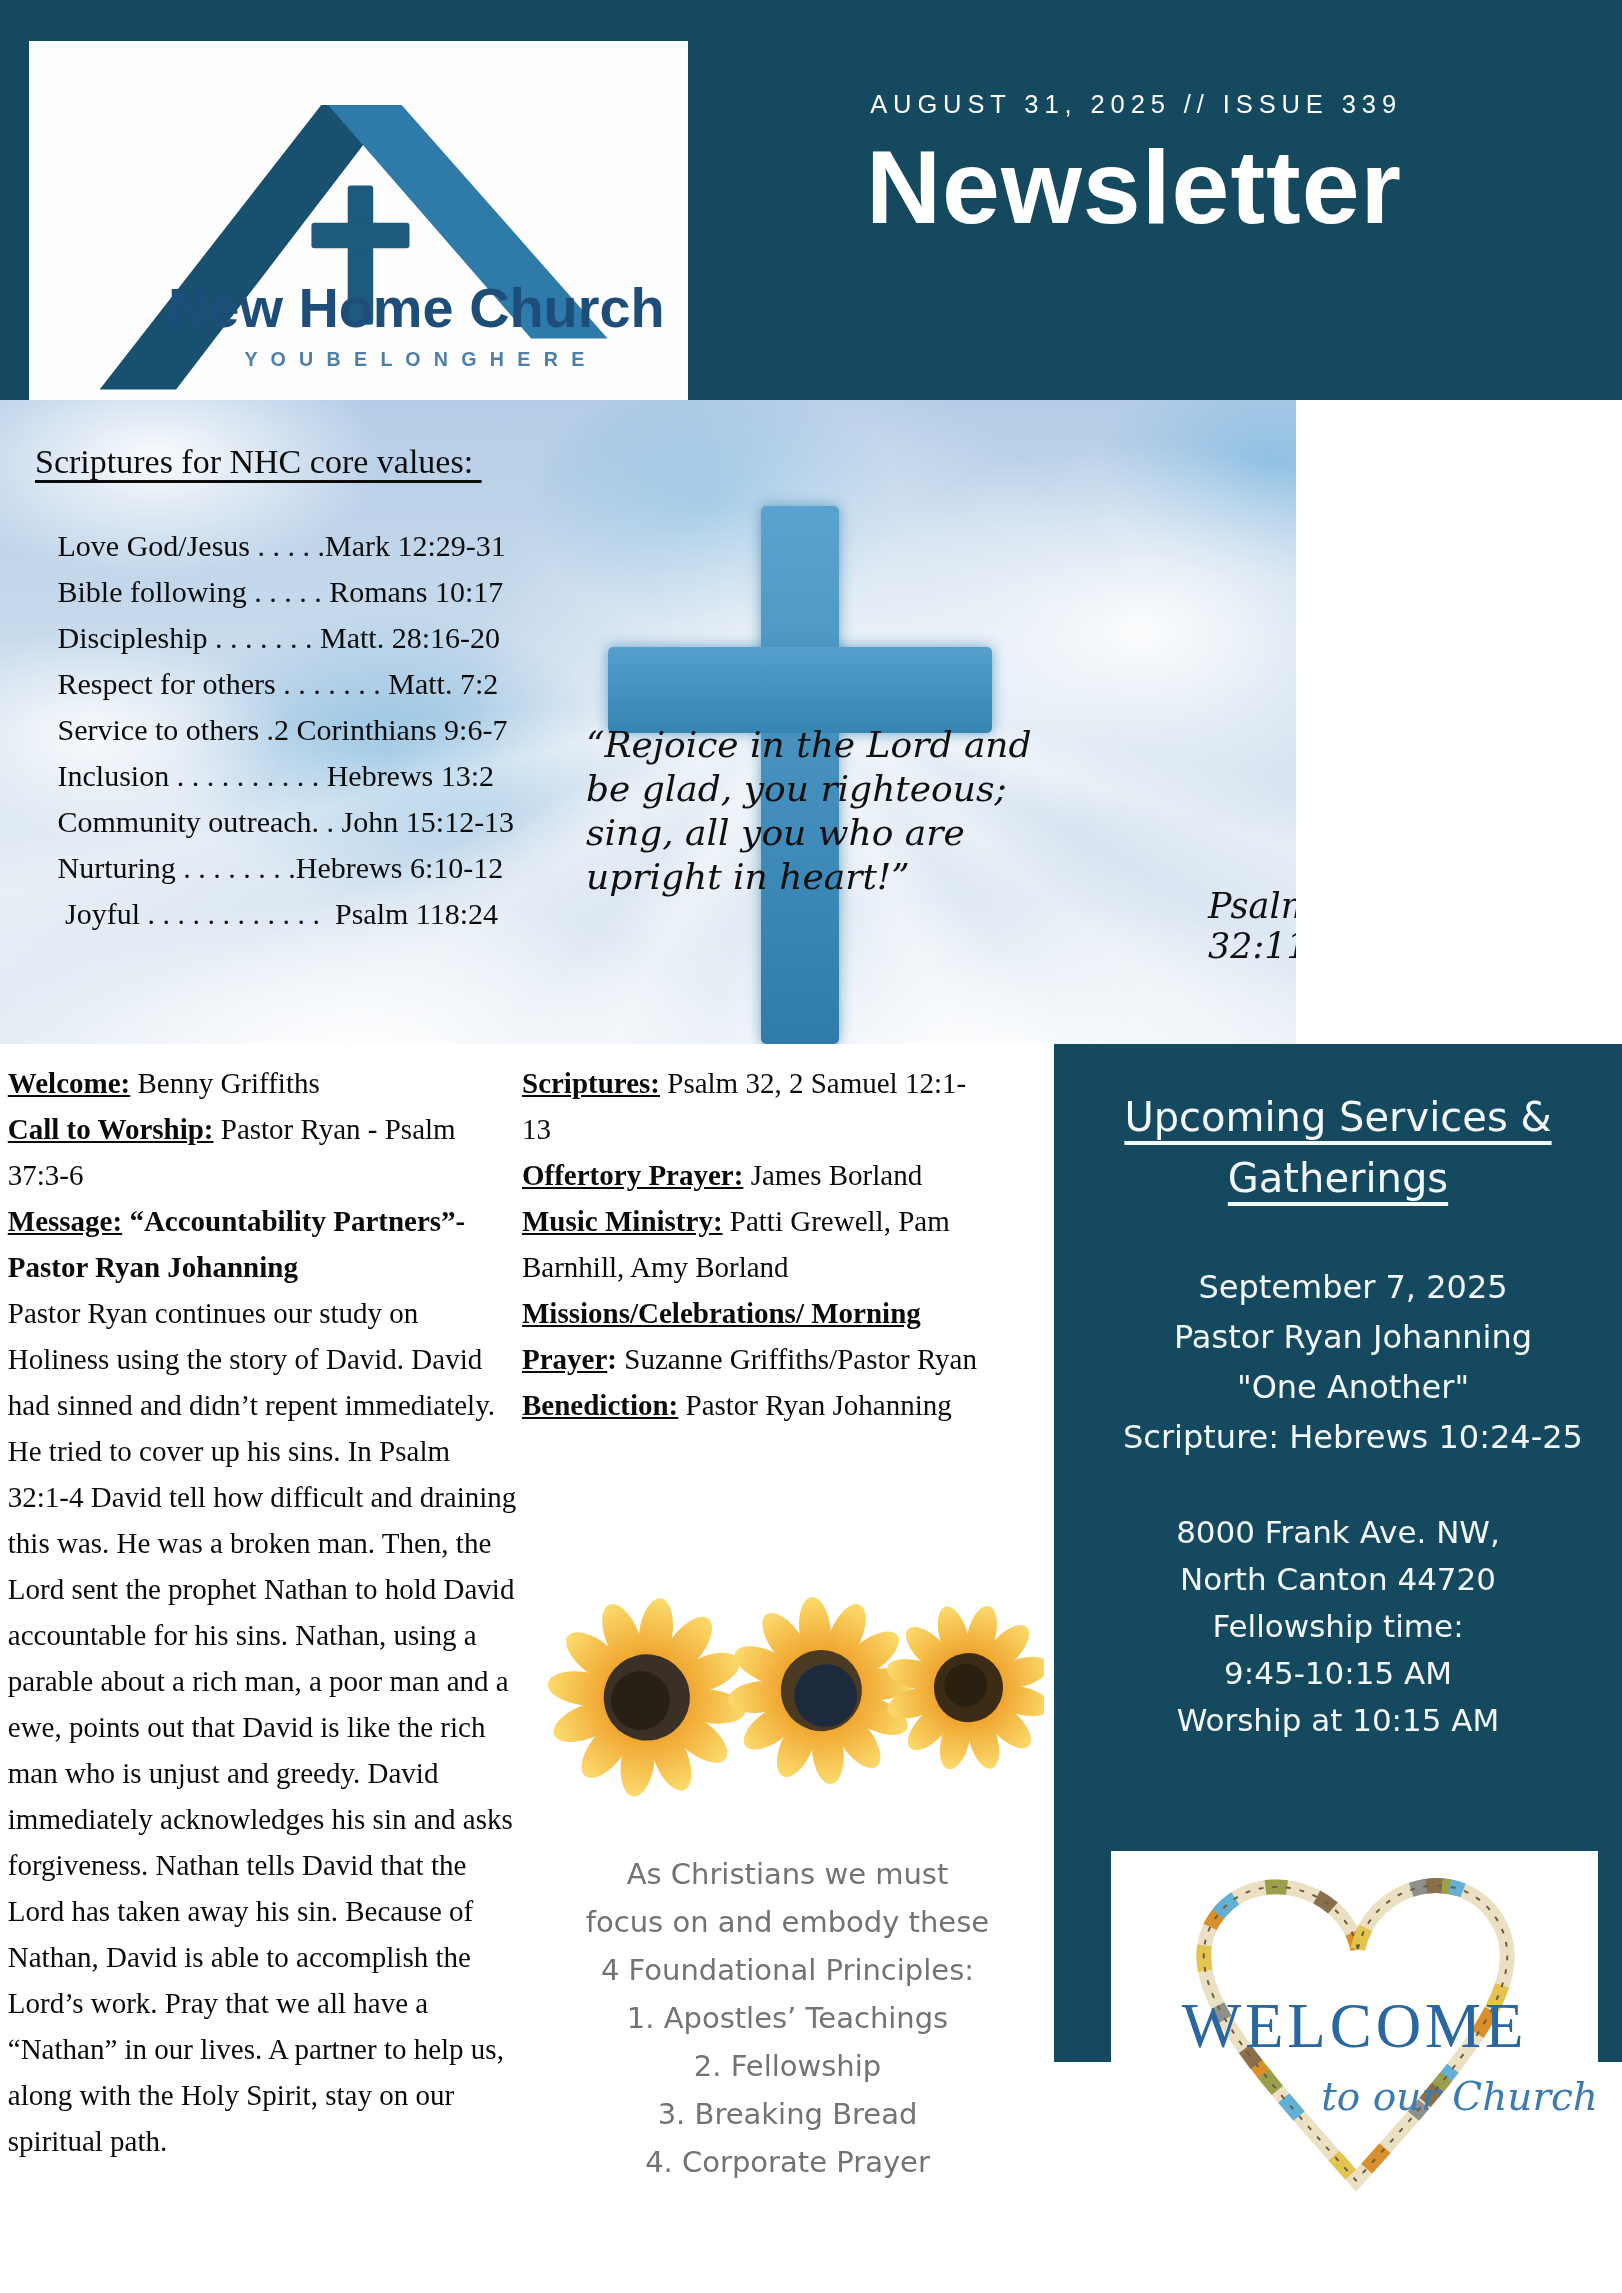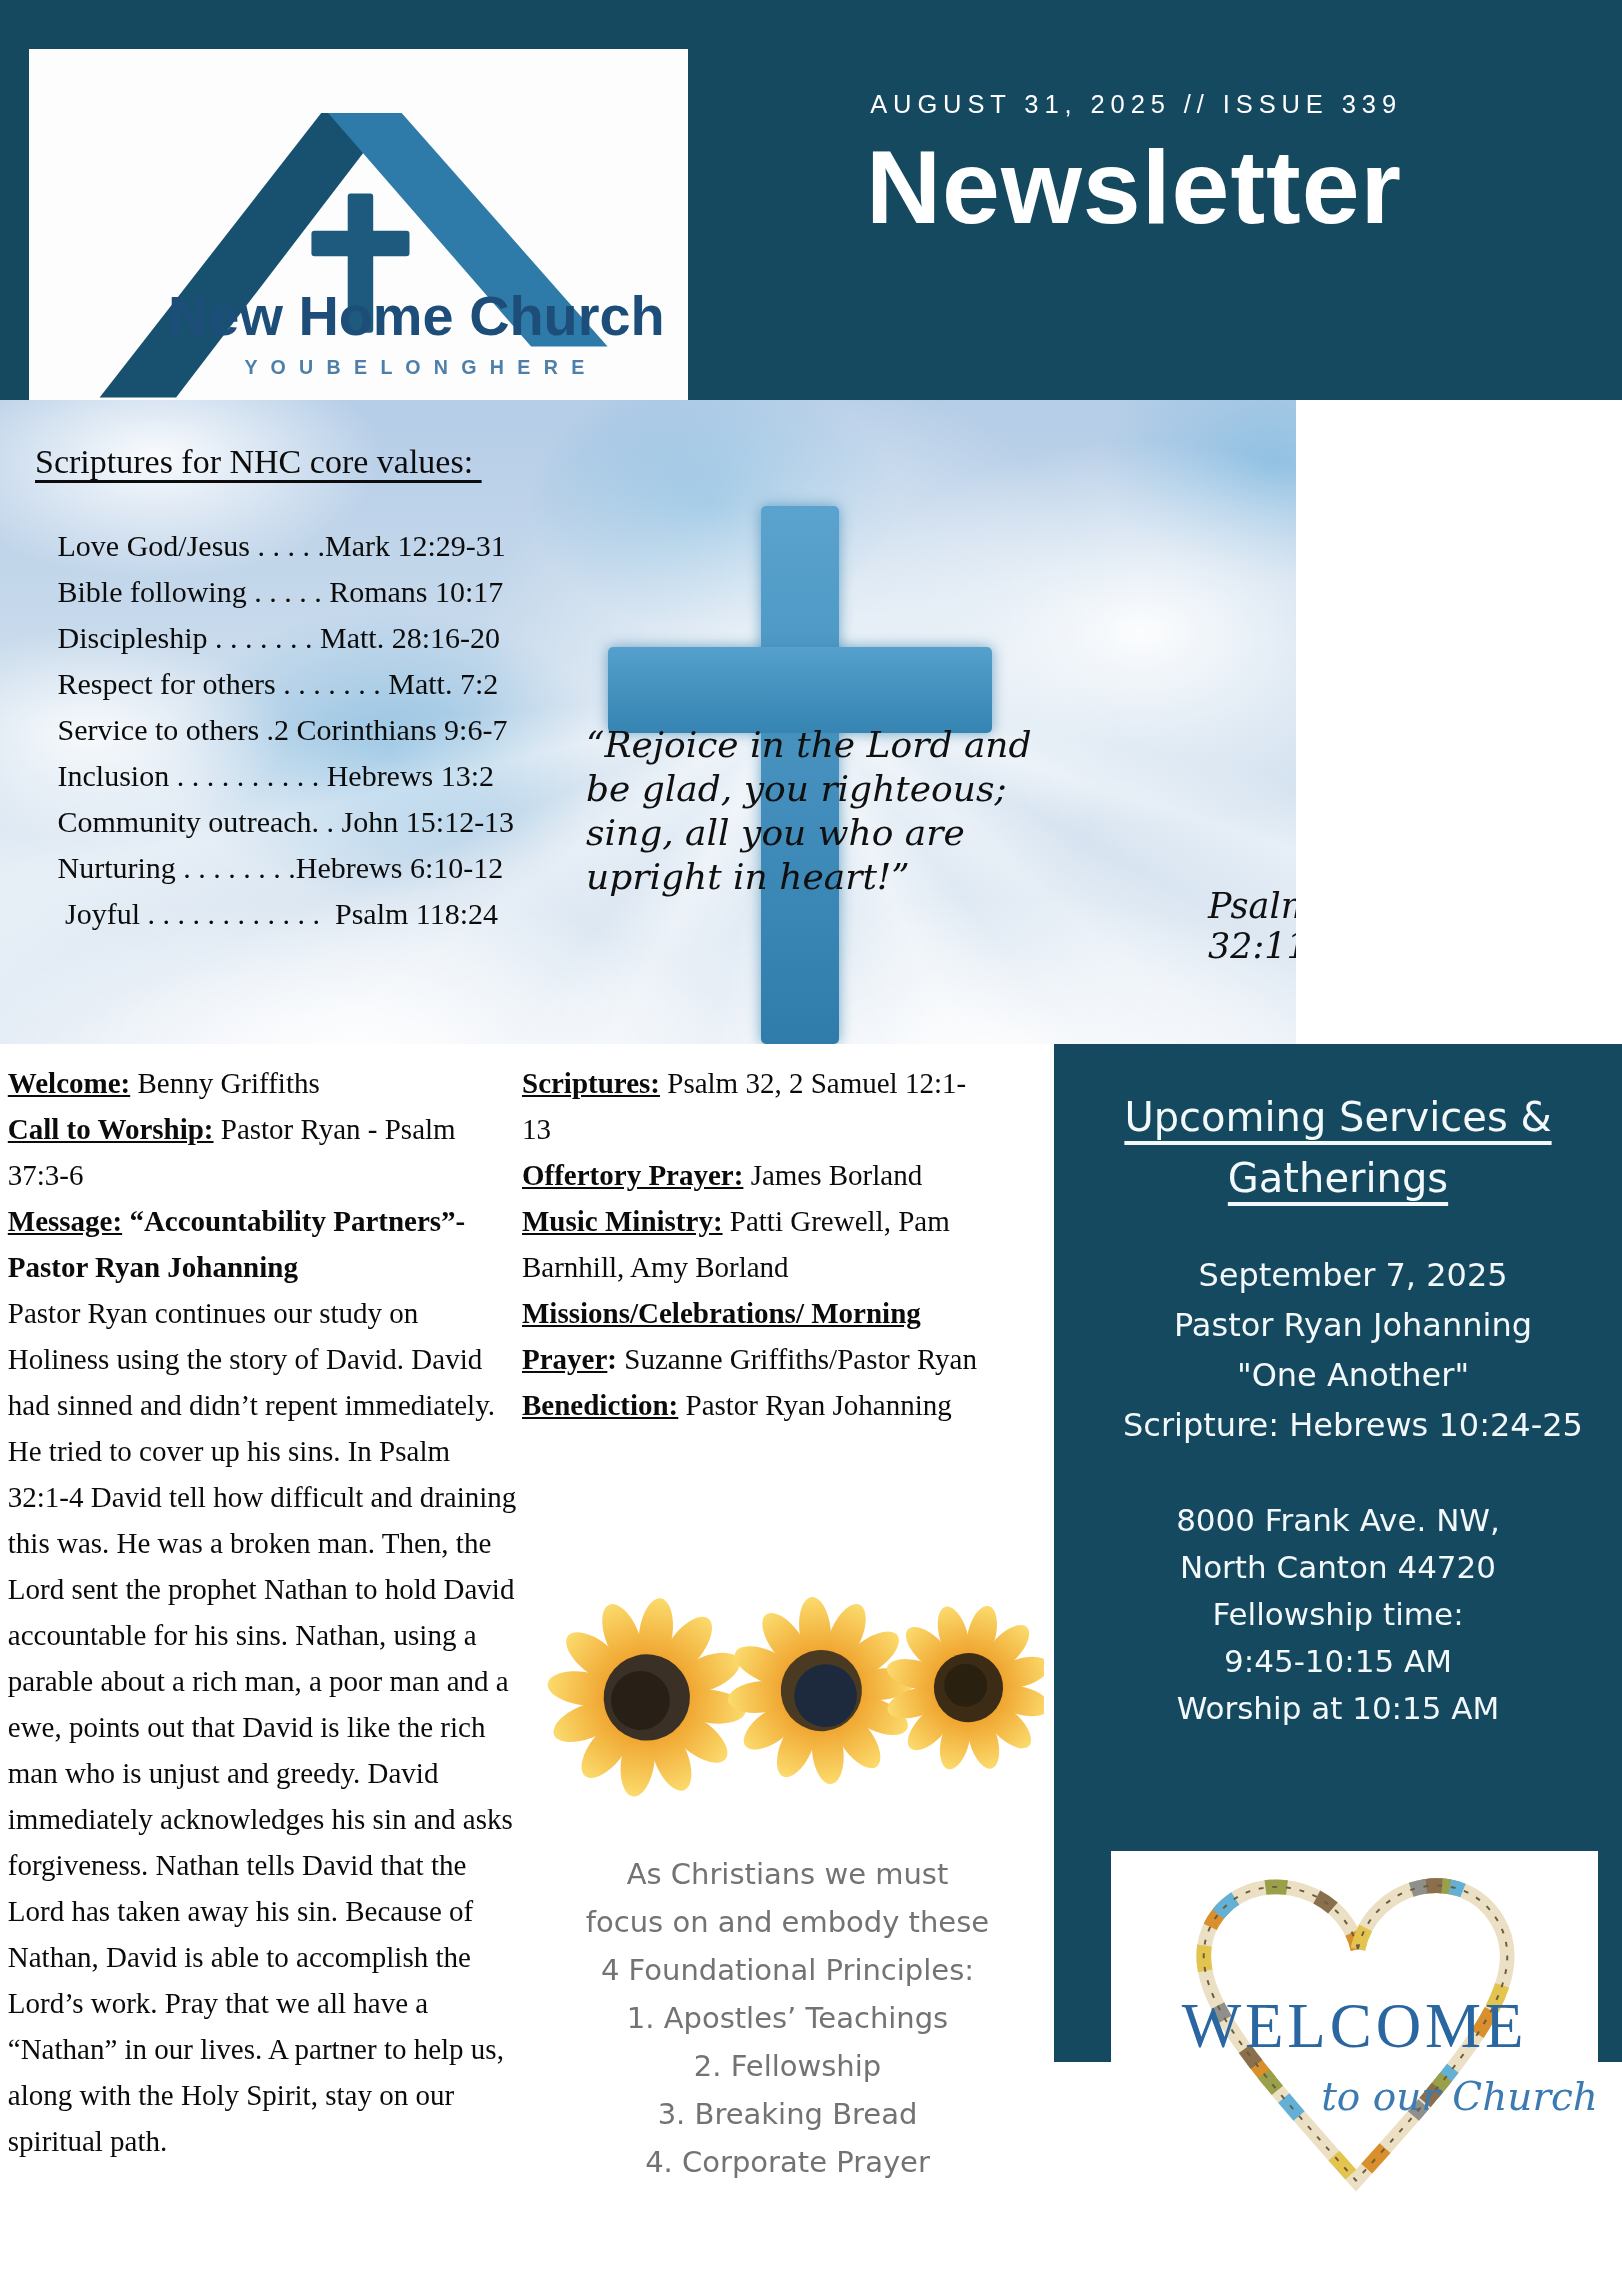"New Home Church" .logo-box { margin-top: 8px -> none }
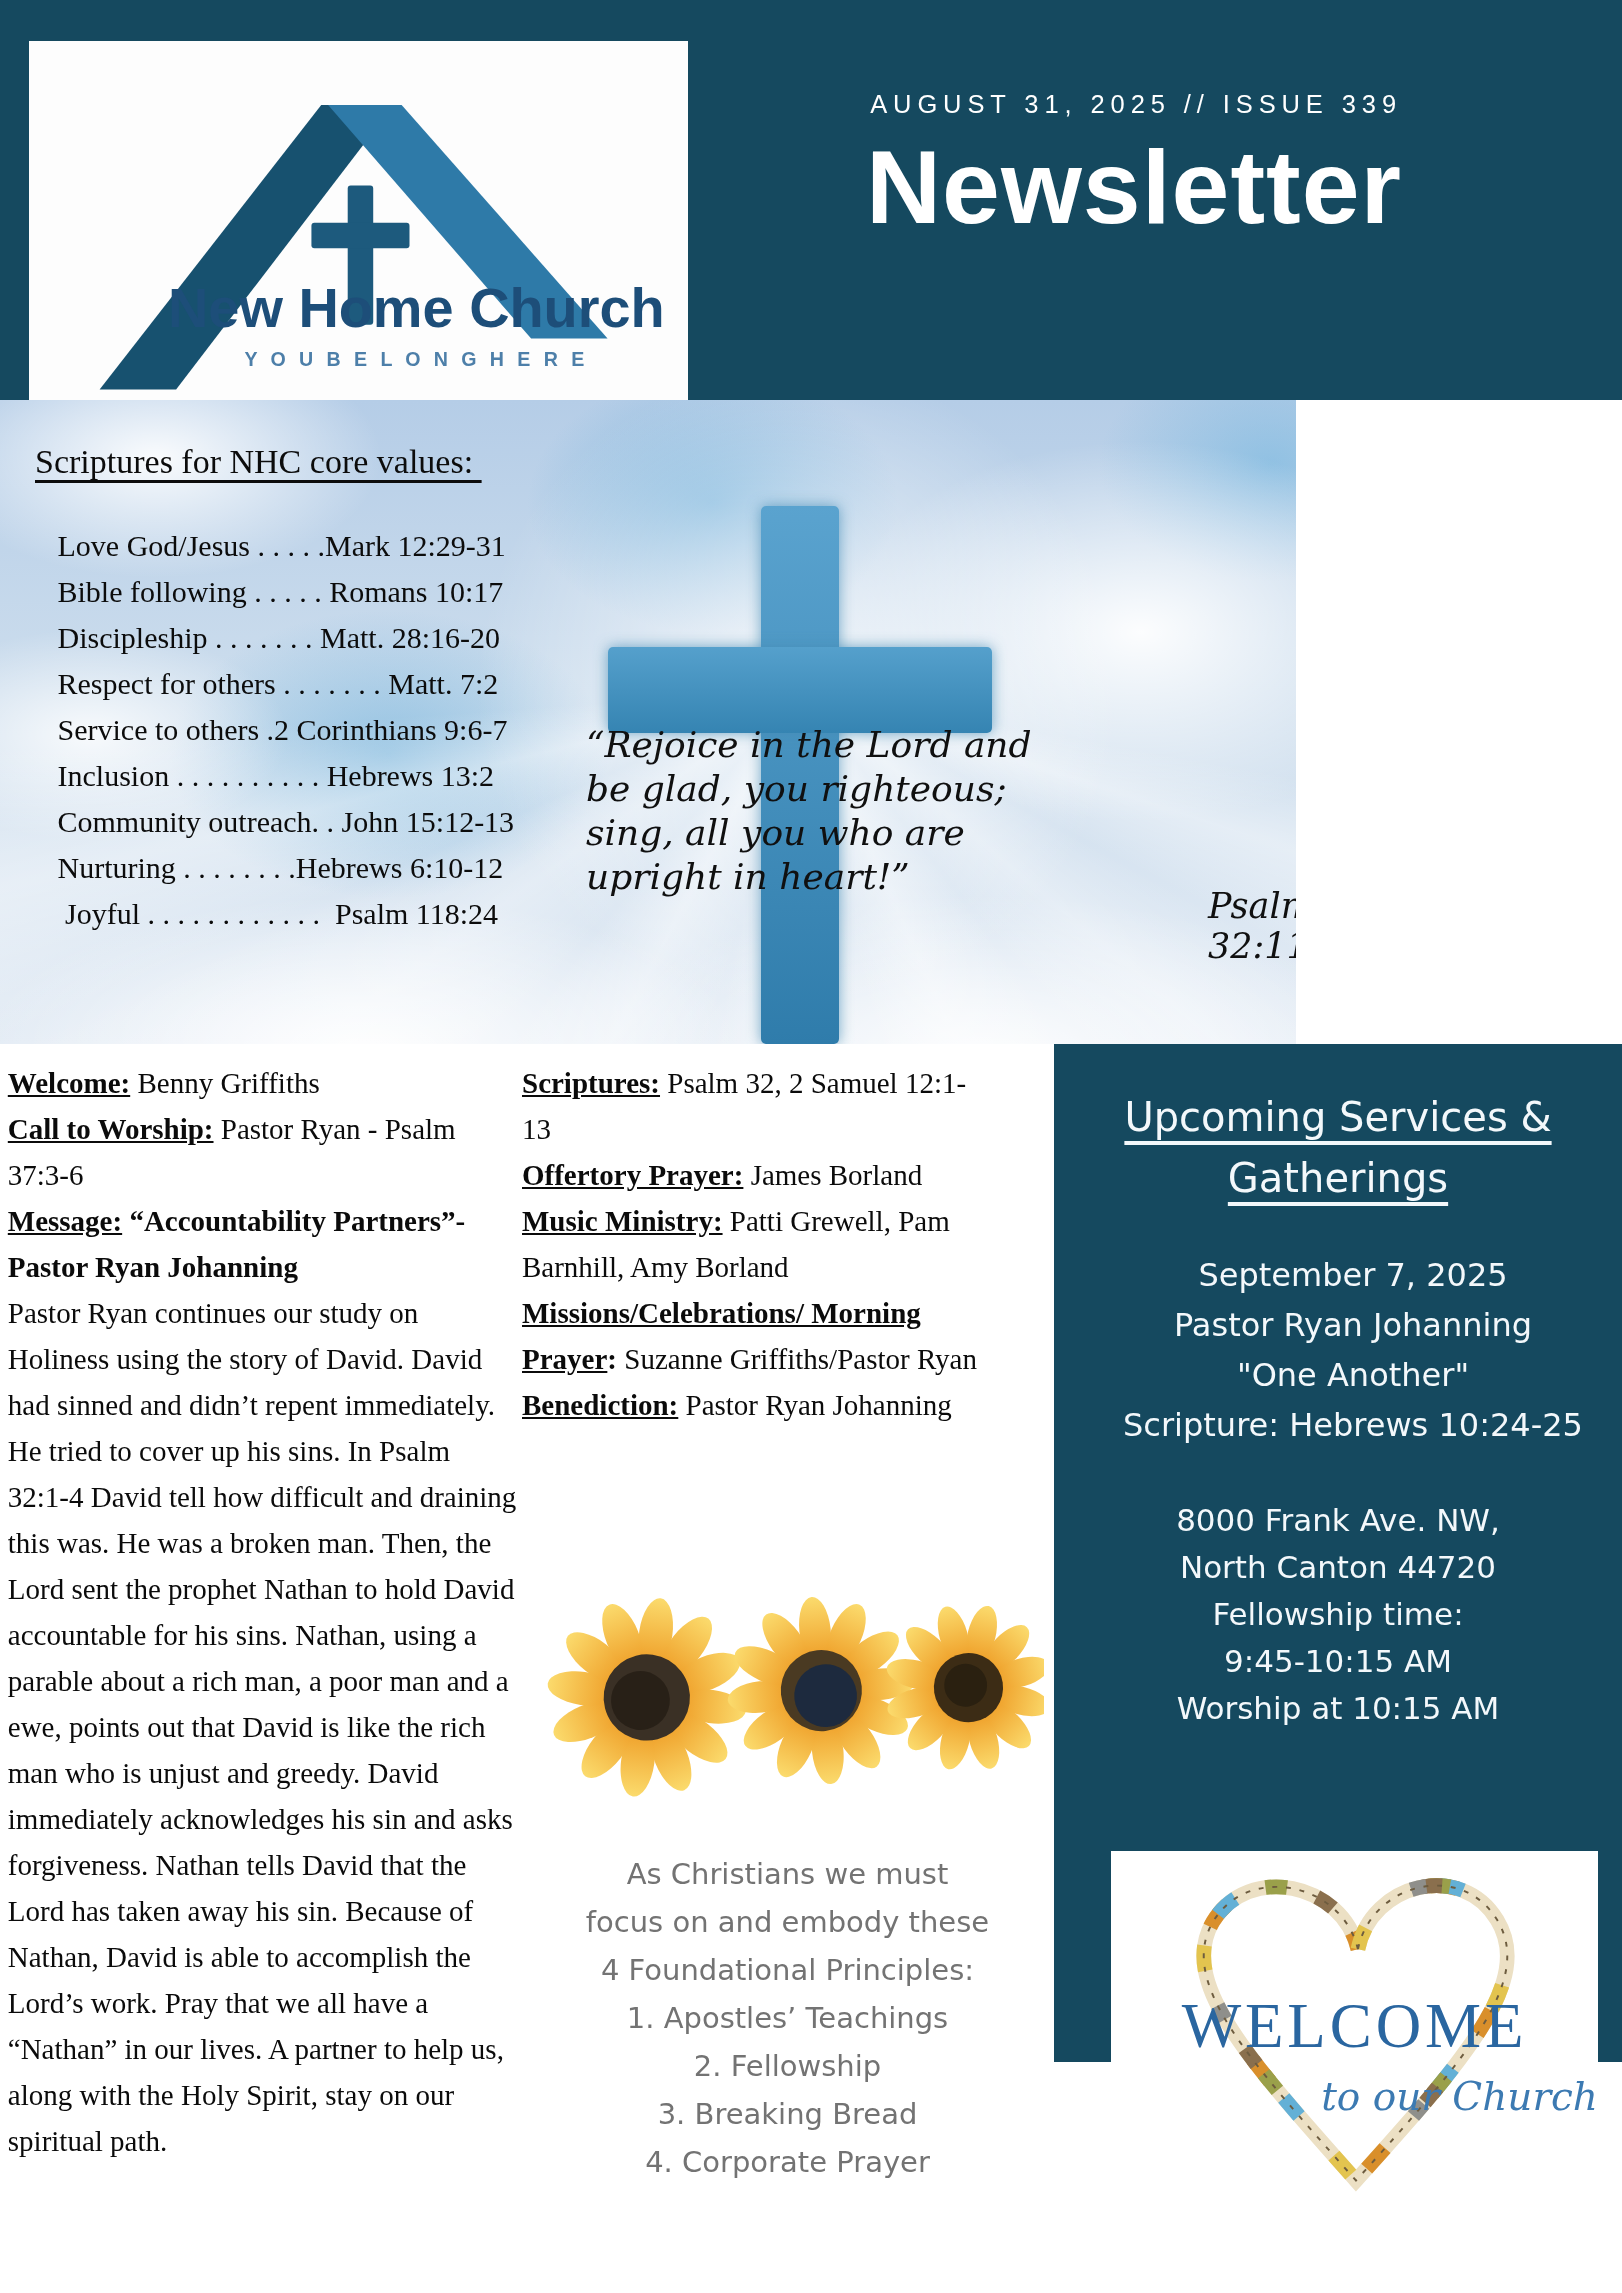"September 7, 2025" .panel-services { margin-top: 41px -> 53px }
